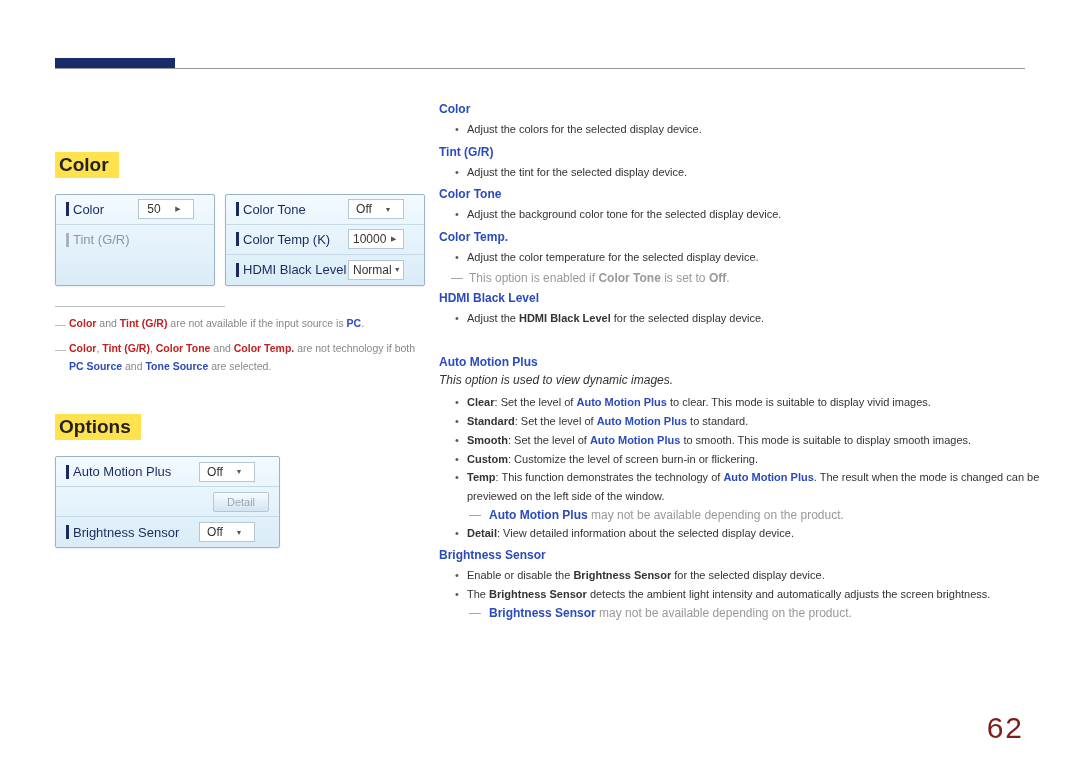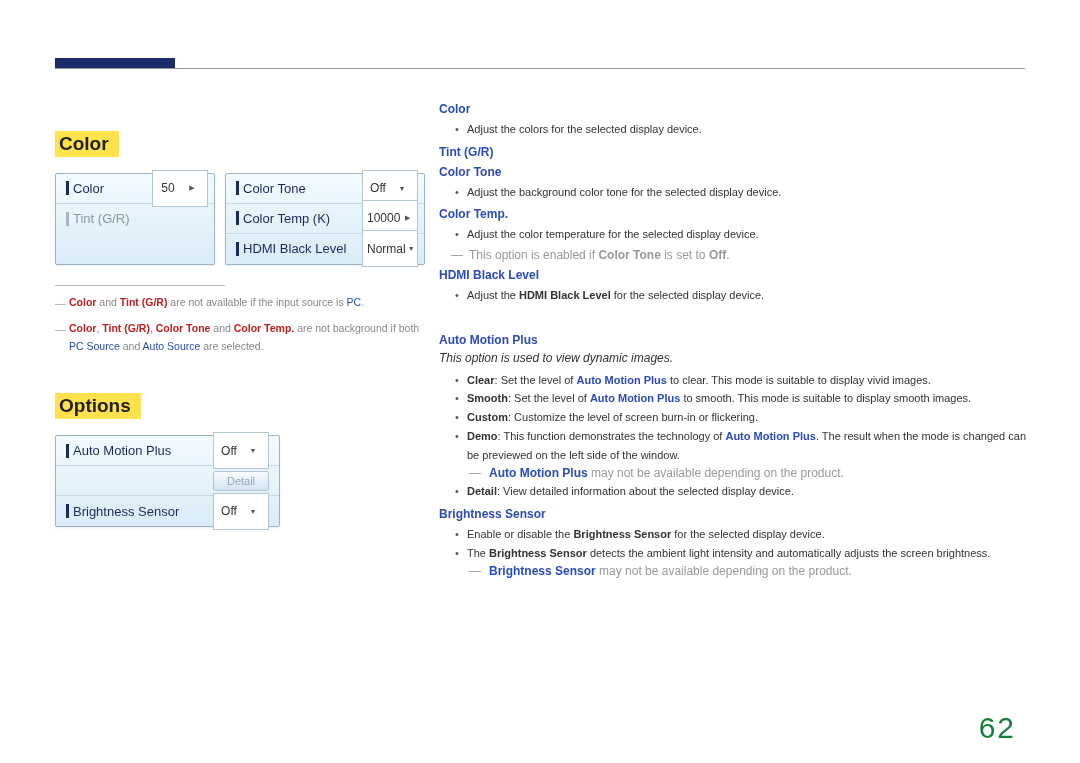"Adjust the tint for the" ul { html: none -> <ul> <li>Adjust the tint for the selected display device.</li> </ul> }
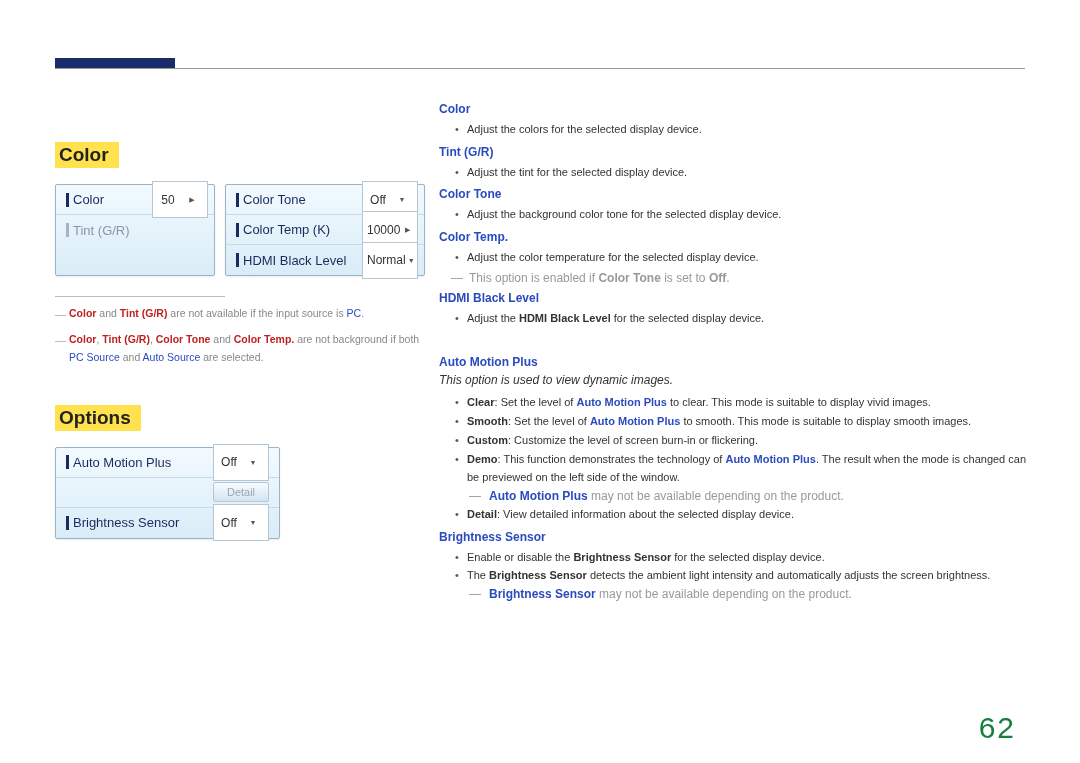"50" .panel-val { height: 37px -> 20px; margin-right: 6px -> 20px }
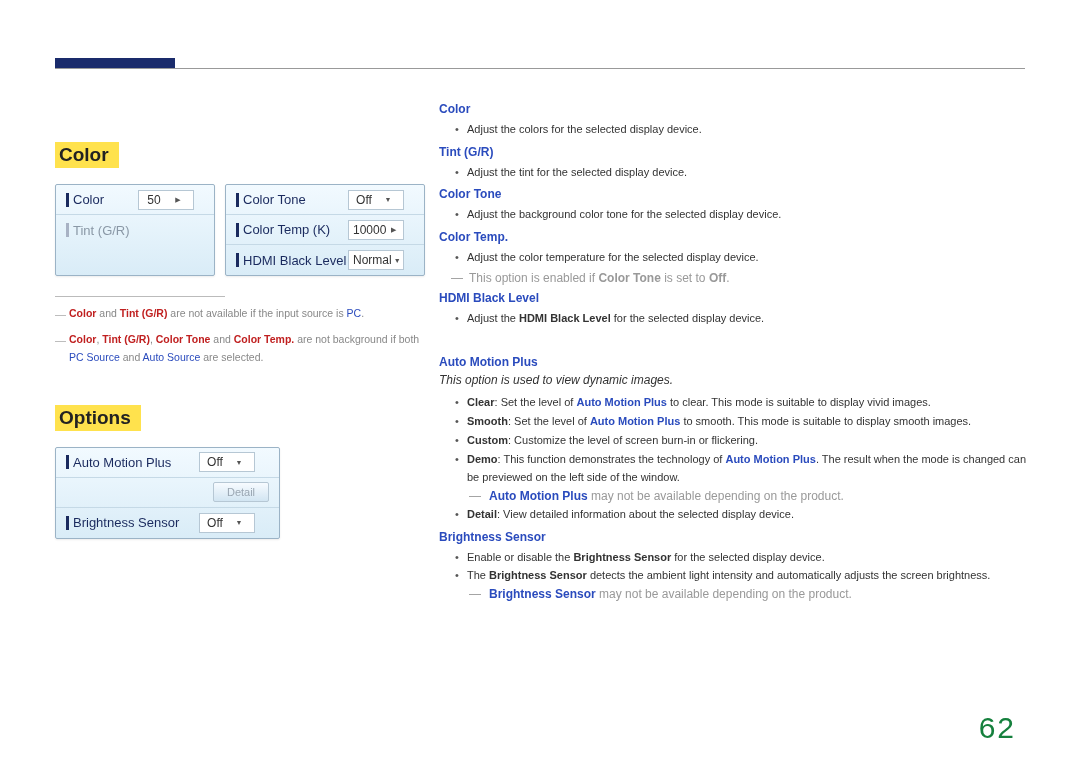"PC" .footnote .sec { font-weight: normal -> bold }
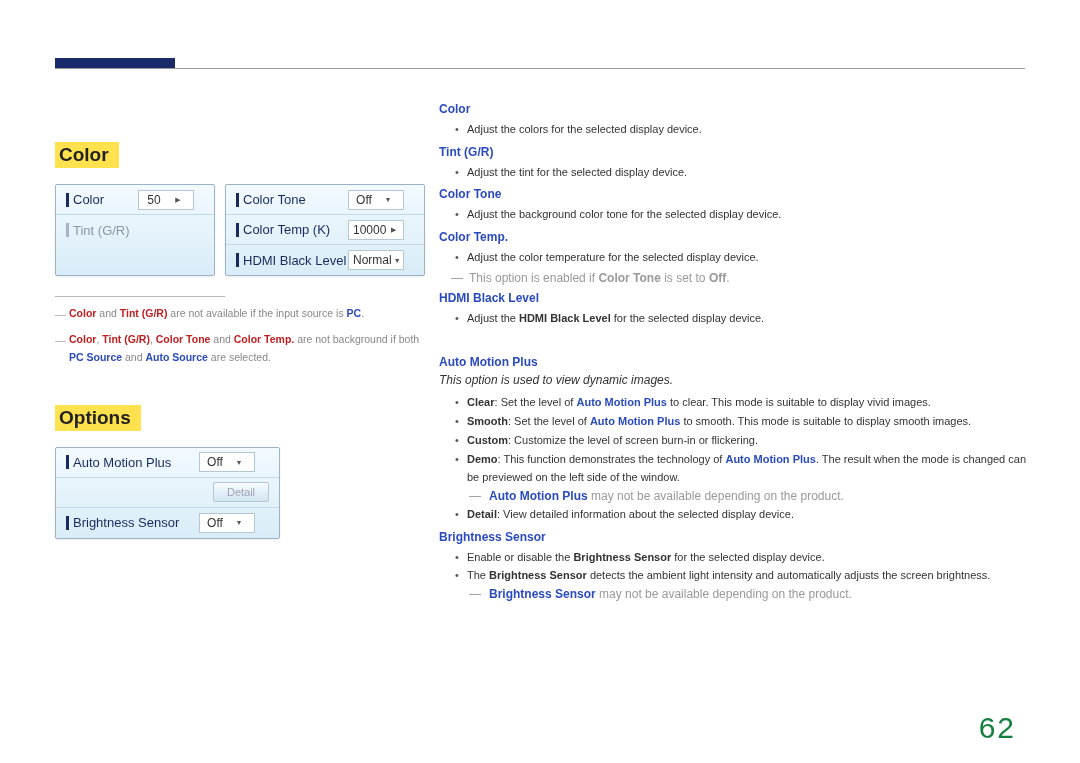"are not background if both" span { text: background -> technology }
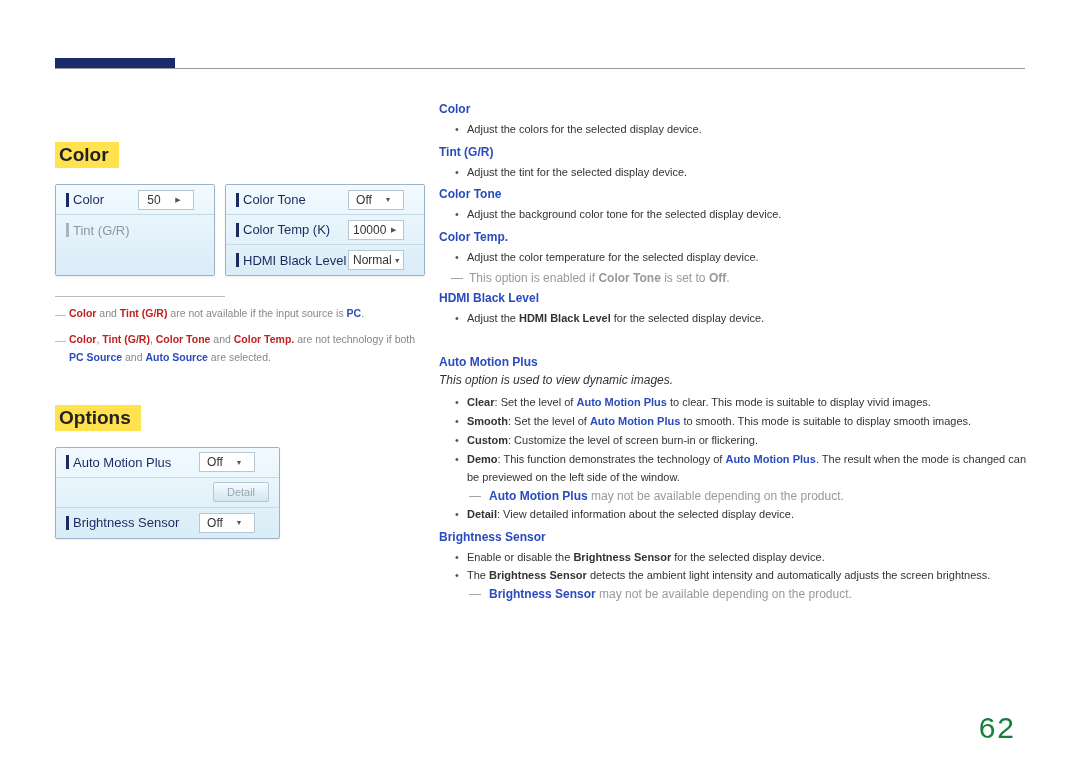"Auto Source" span.sec { text: Auto -> Tone }
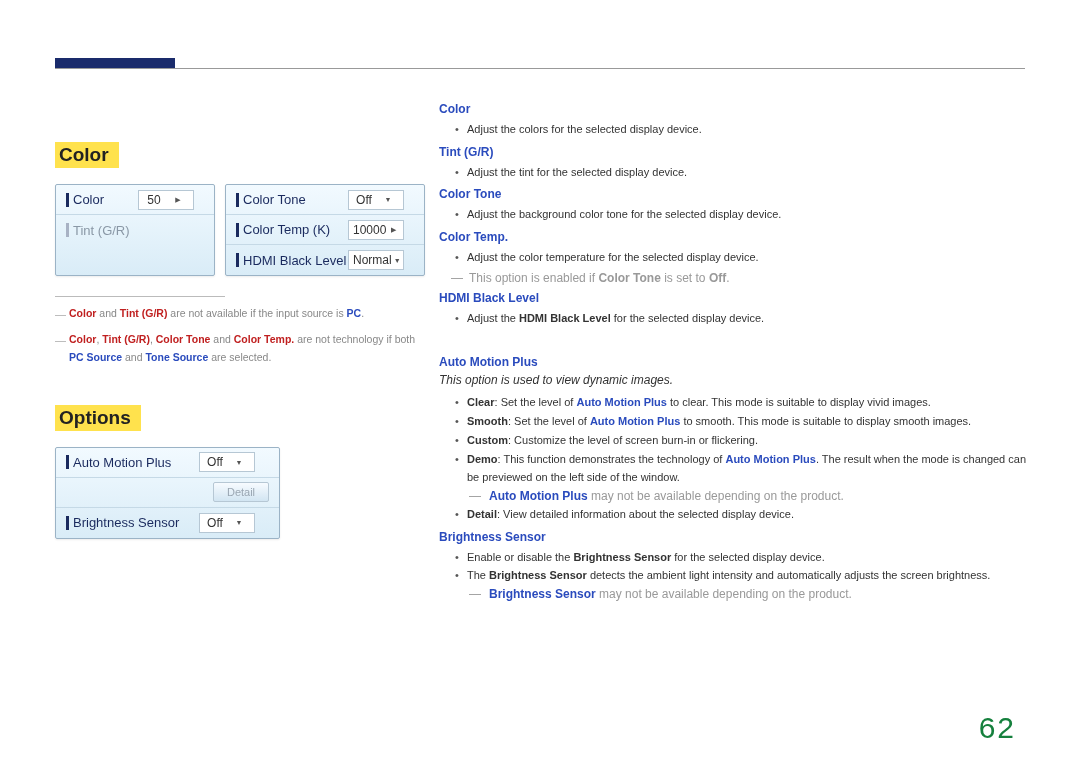"Standard: Set the level of" li { html: none -> <li><b>Standard</b><span>: Set the level of </span><span>Auto Motion Plus</span><span> to standard.</span></li> }
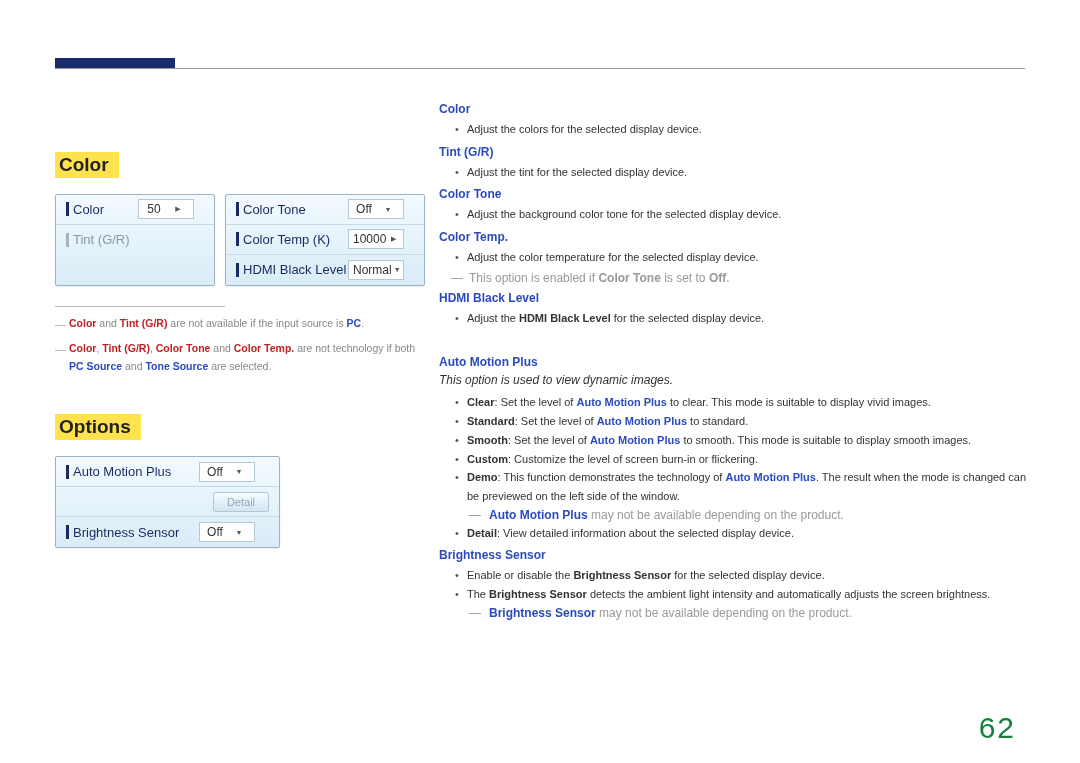"Demo" b { text: Demo -> Temp }
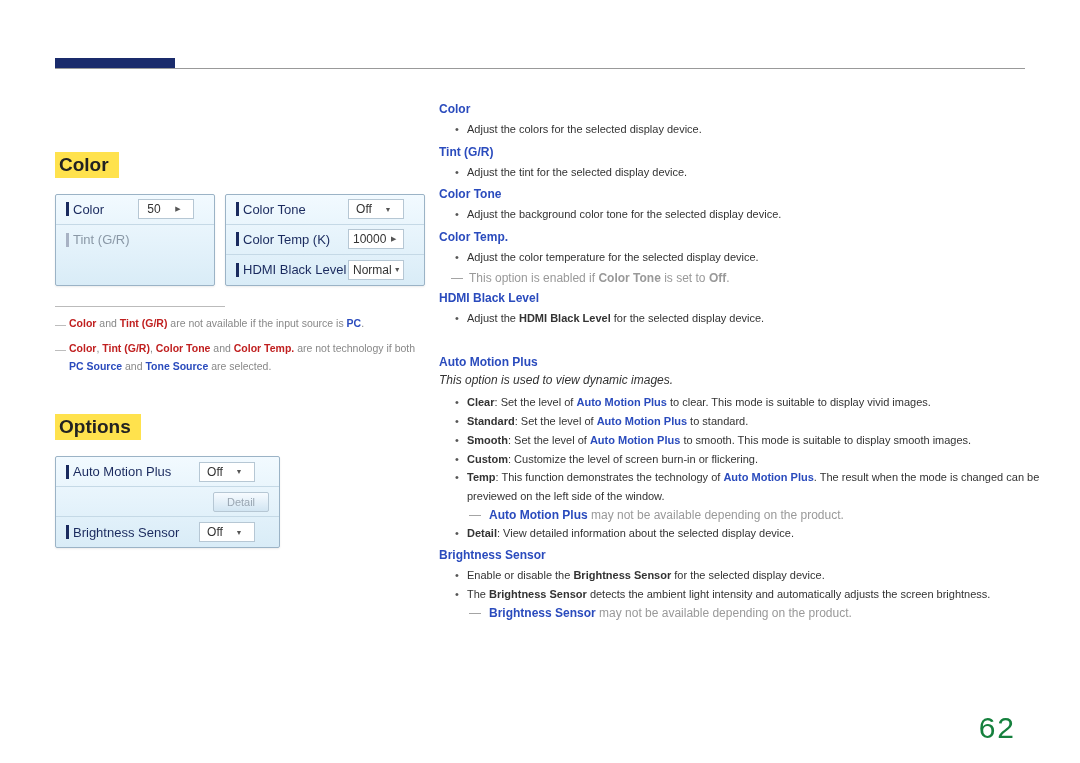"62" .page-num { color: #15803d -> #7f1d1d; right: 64px -> 56px }
